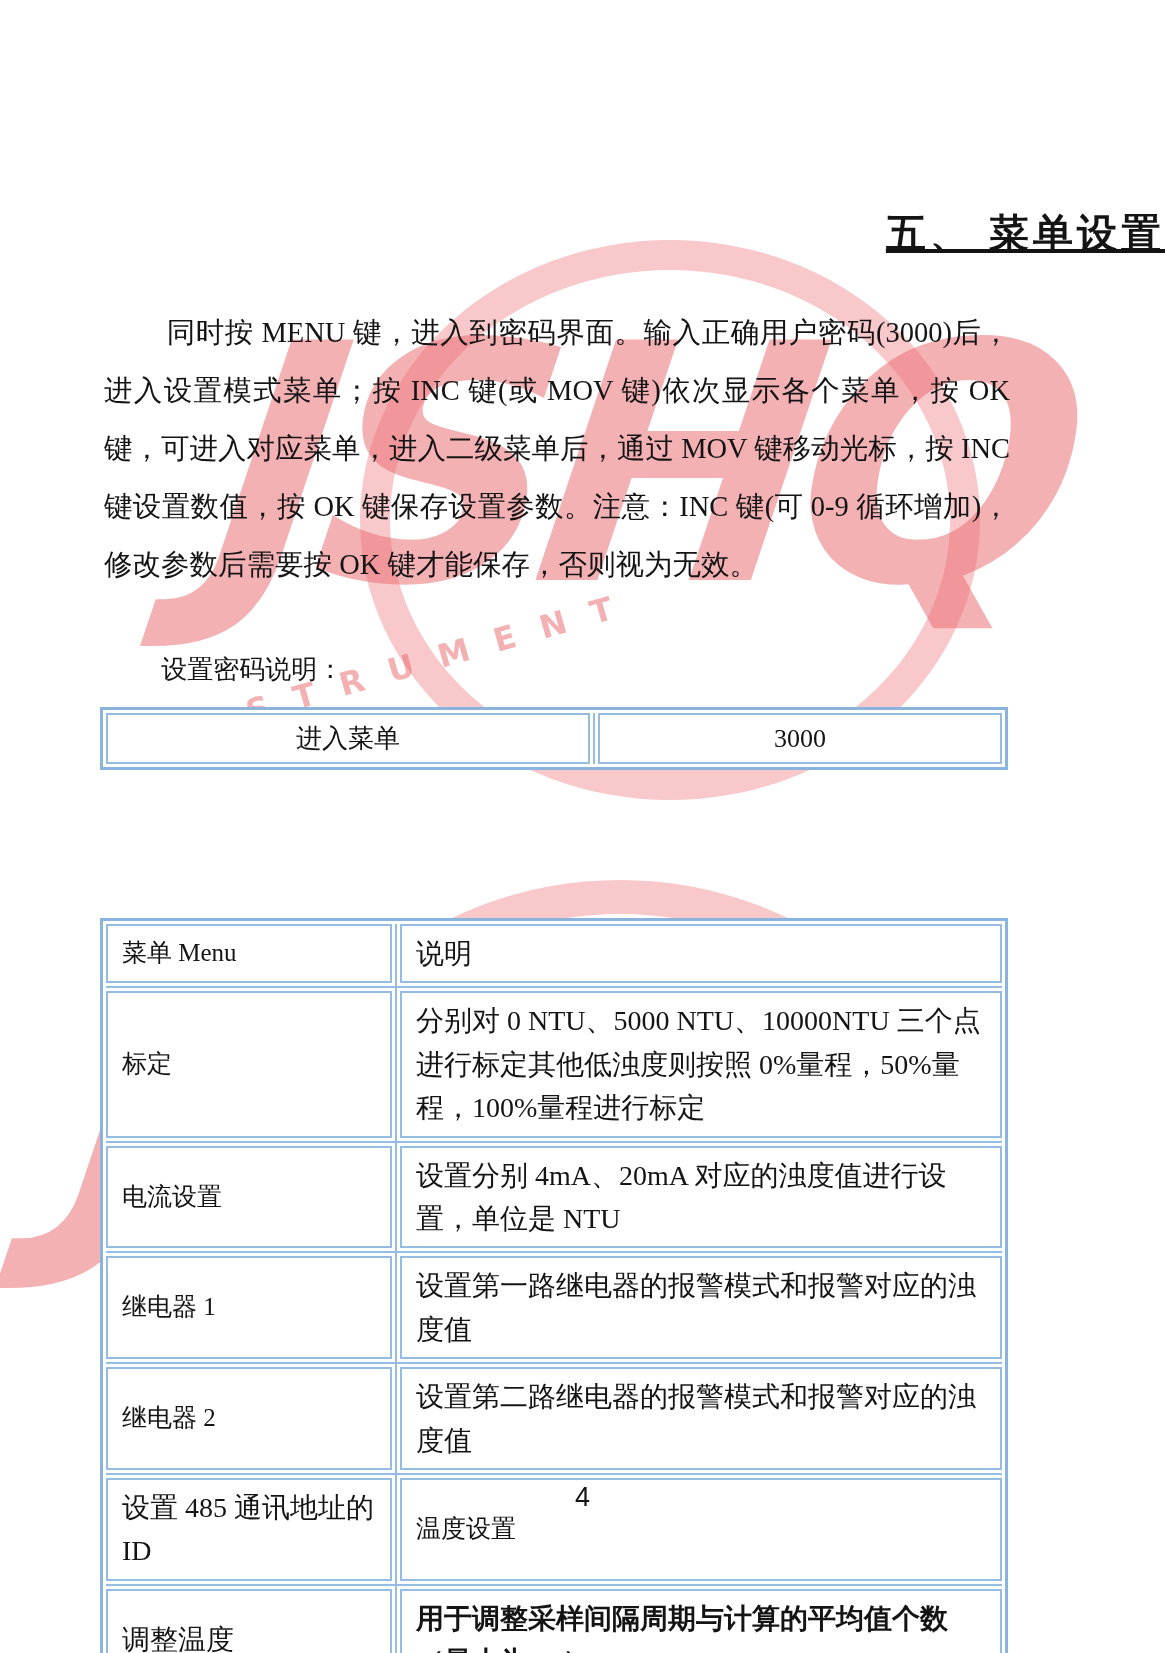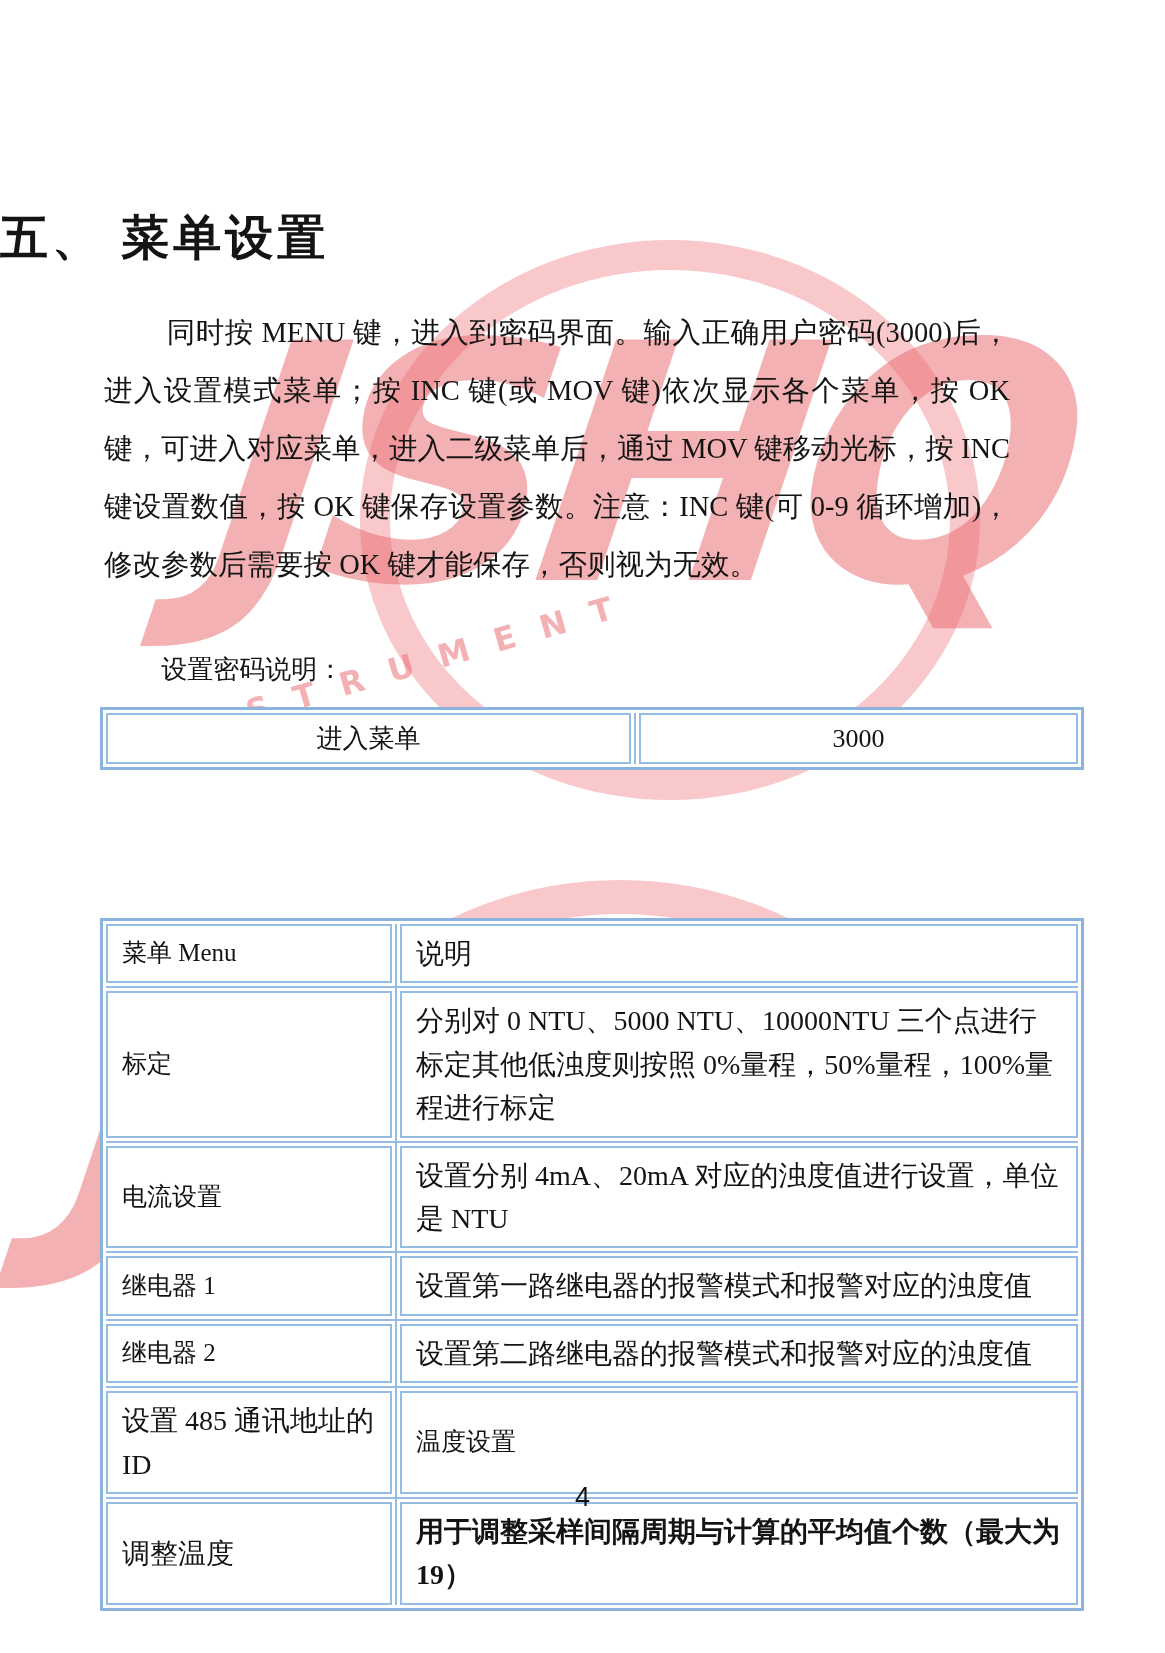"五、 菜单设置" .doc-title { font-size: 48px -> 40px; text-align: left -> right; text-decoration: none -> underline }
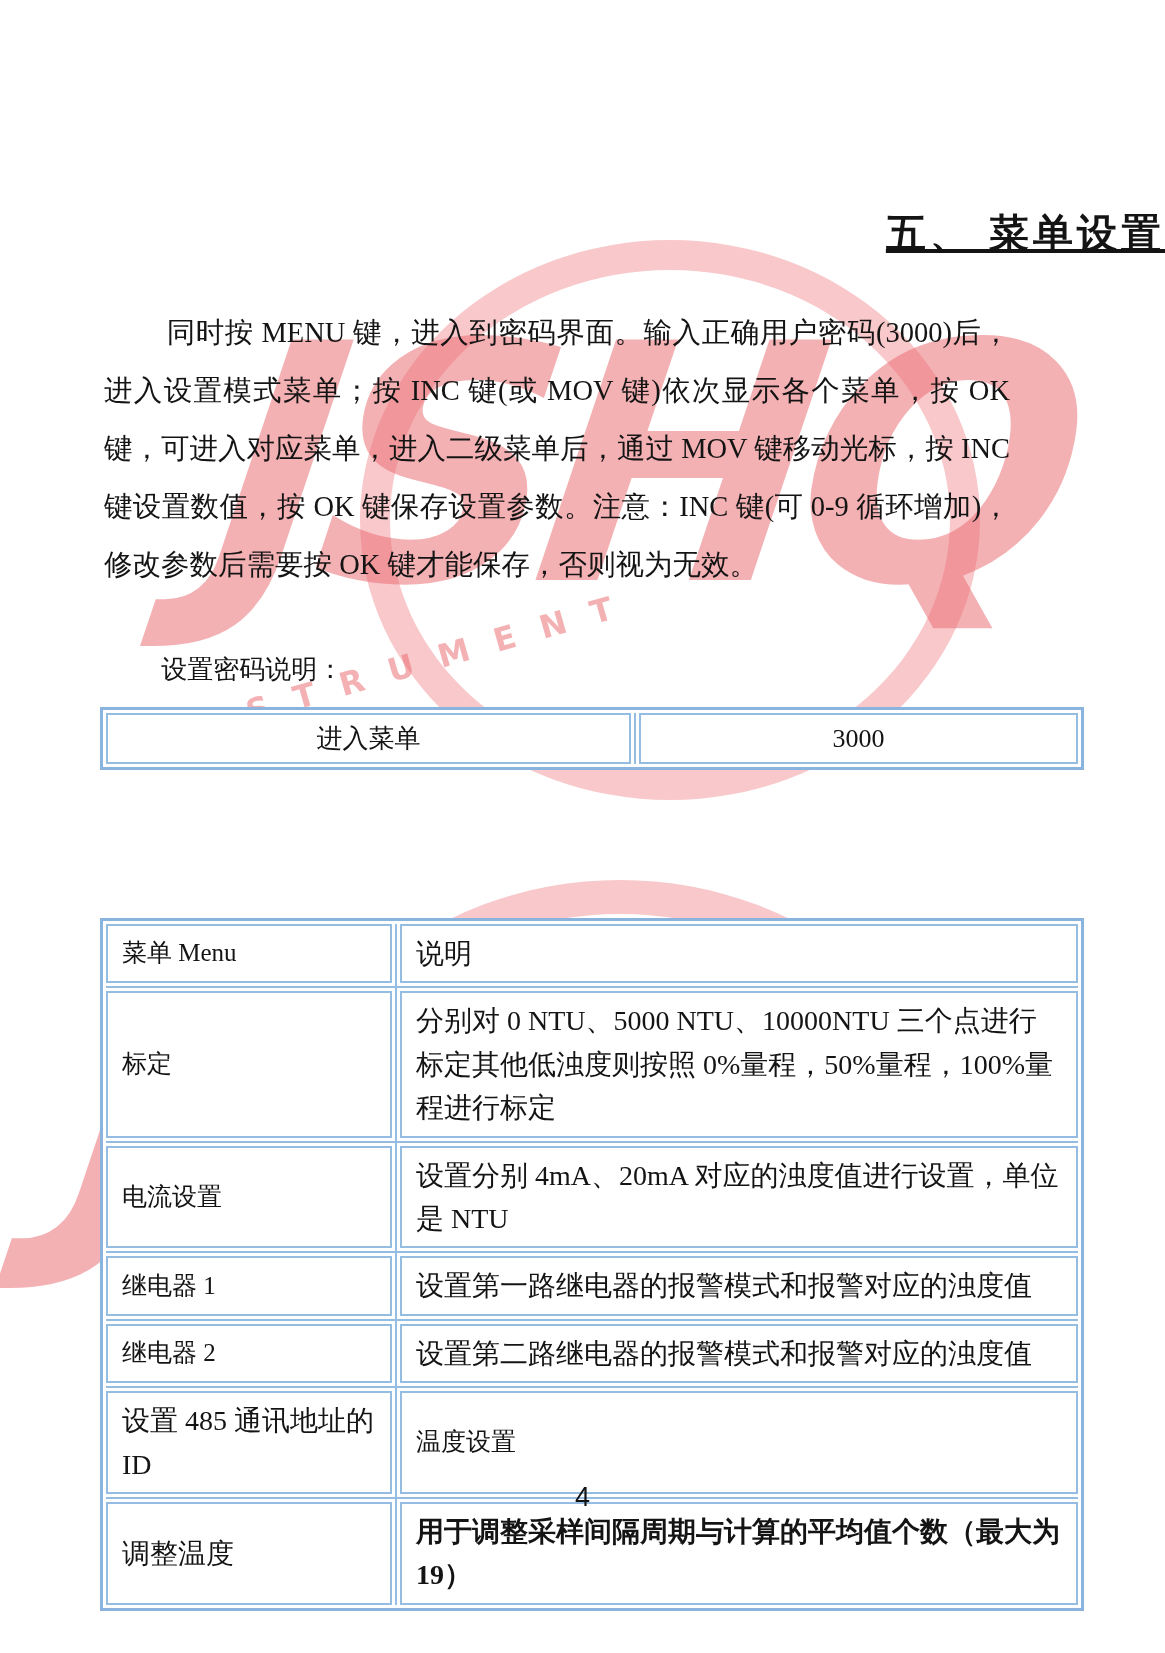"进入菜单" .wtable { width: 984px -> 908px }
